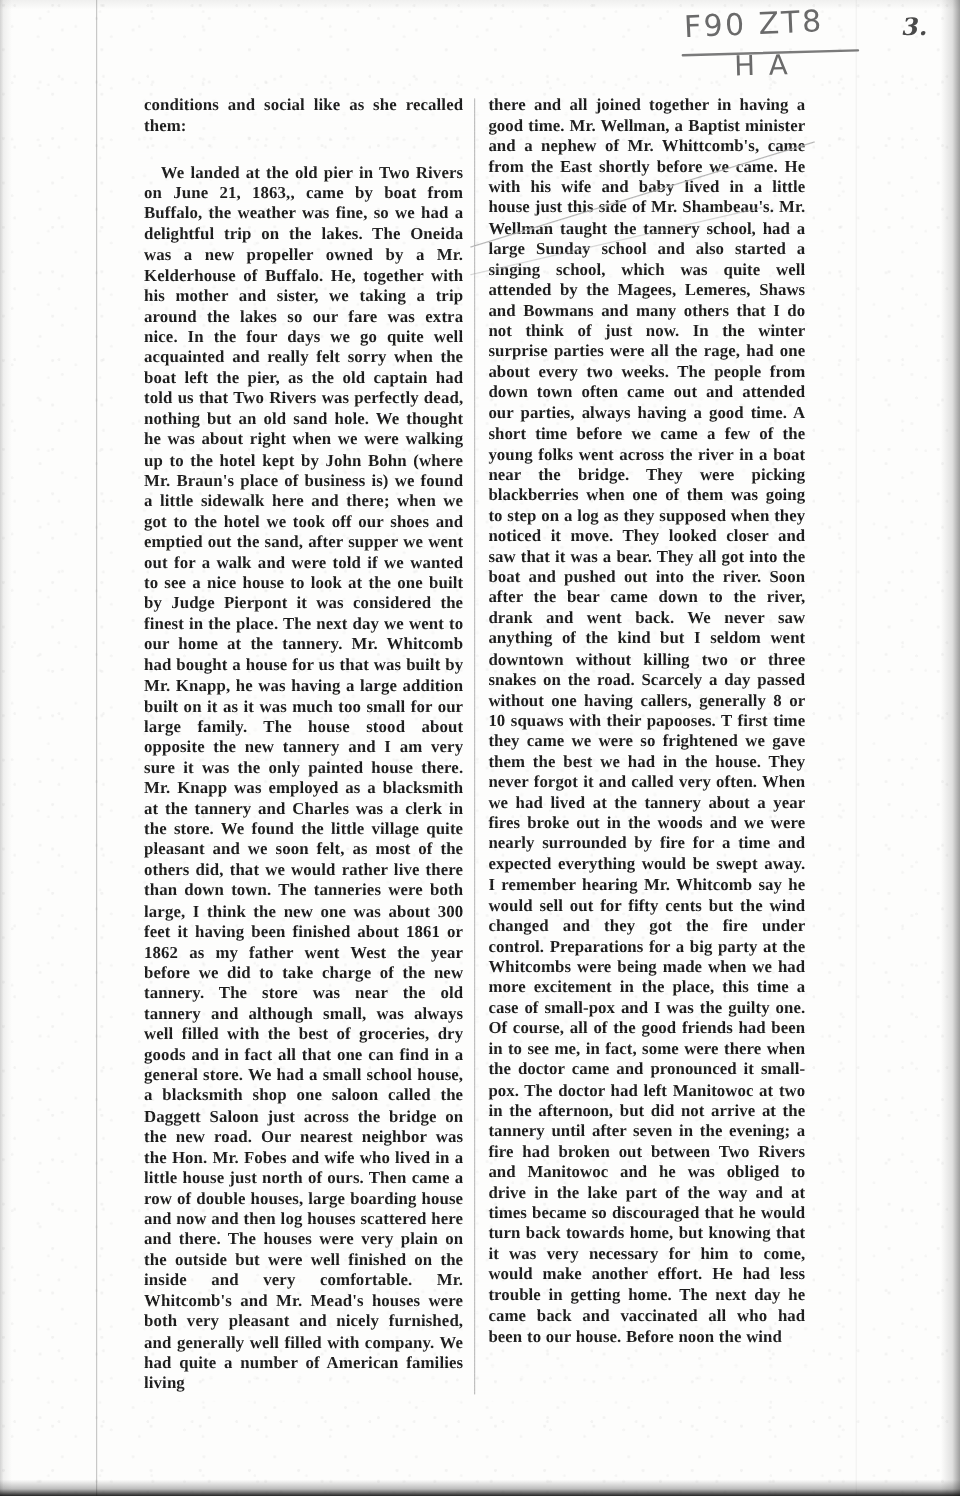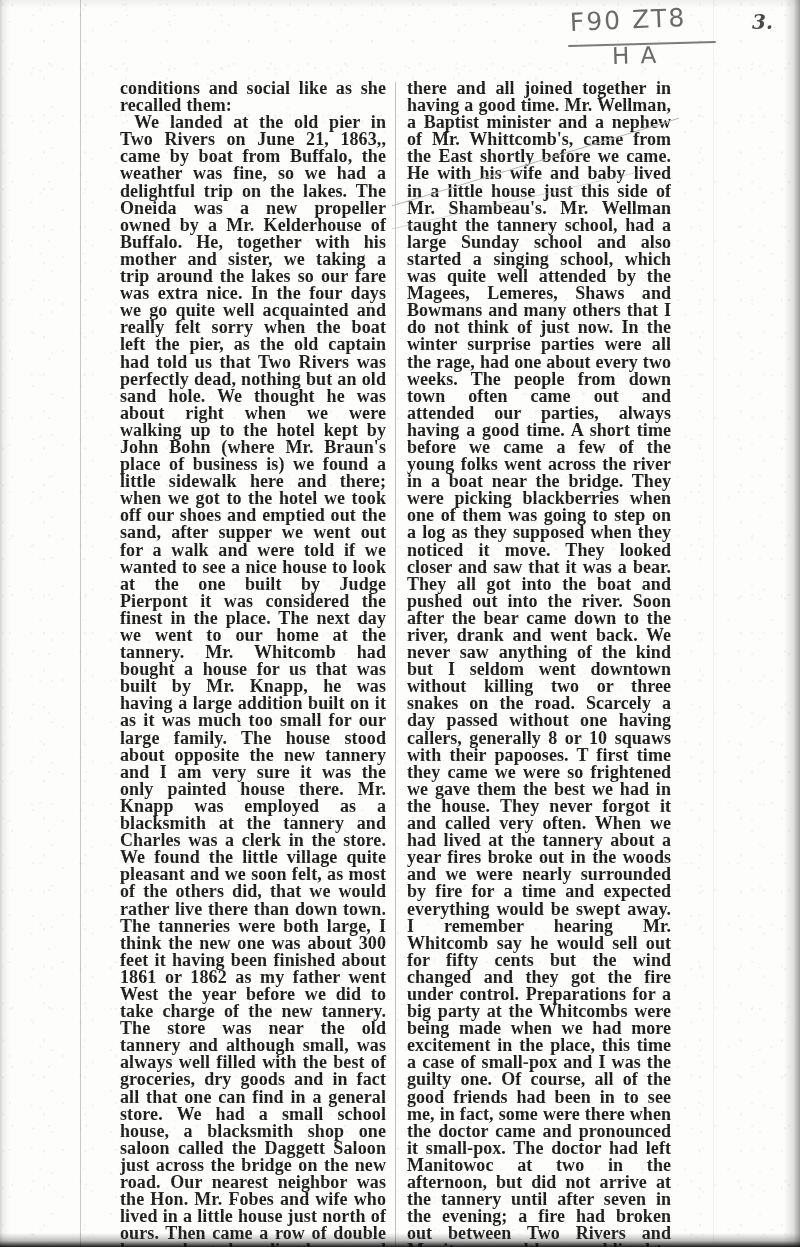"conditions and social like as" .para { font-size: 18px -> 14px }
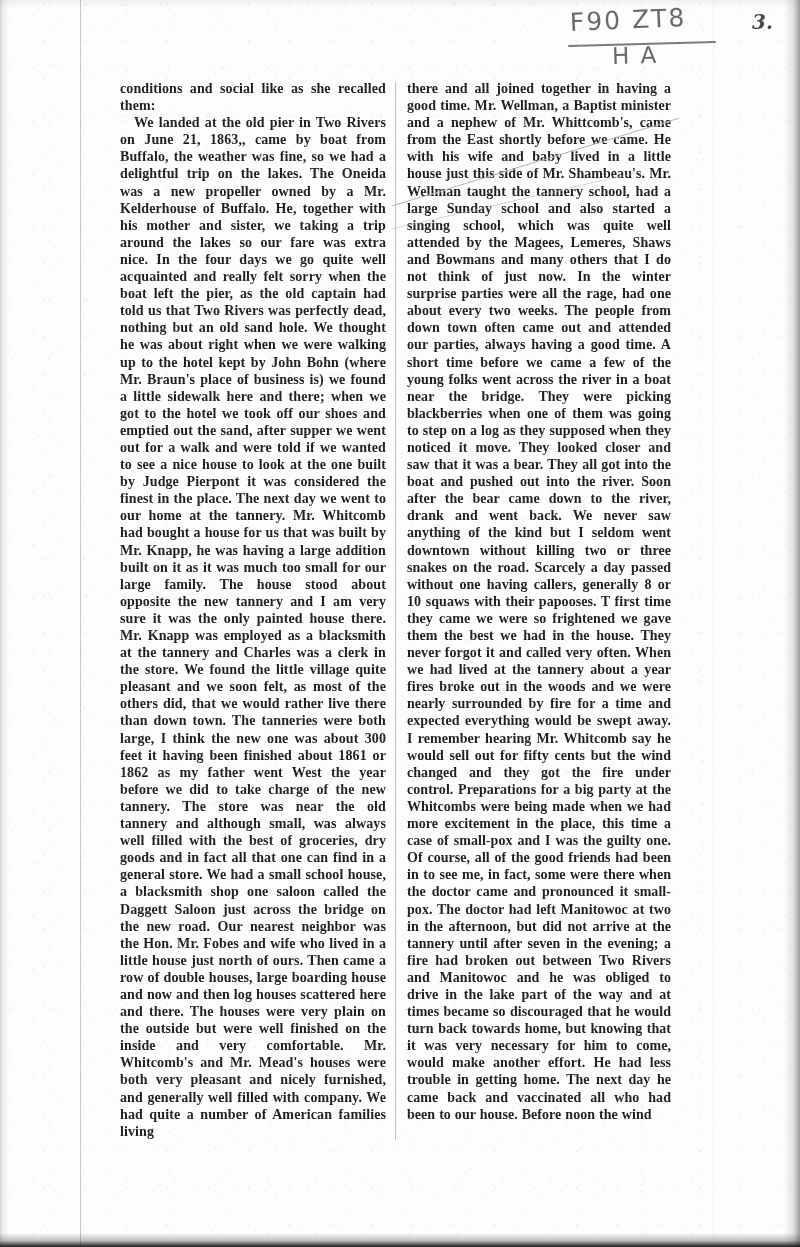"We landed at the old" .para.indent { margin-top: none -> 22px }
